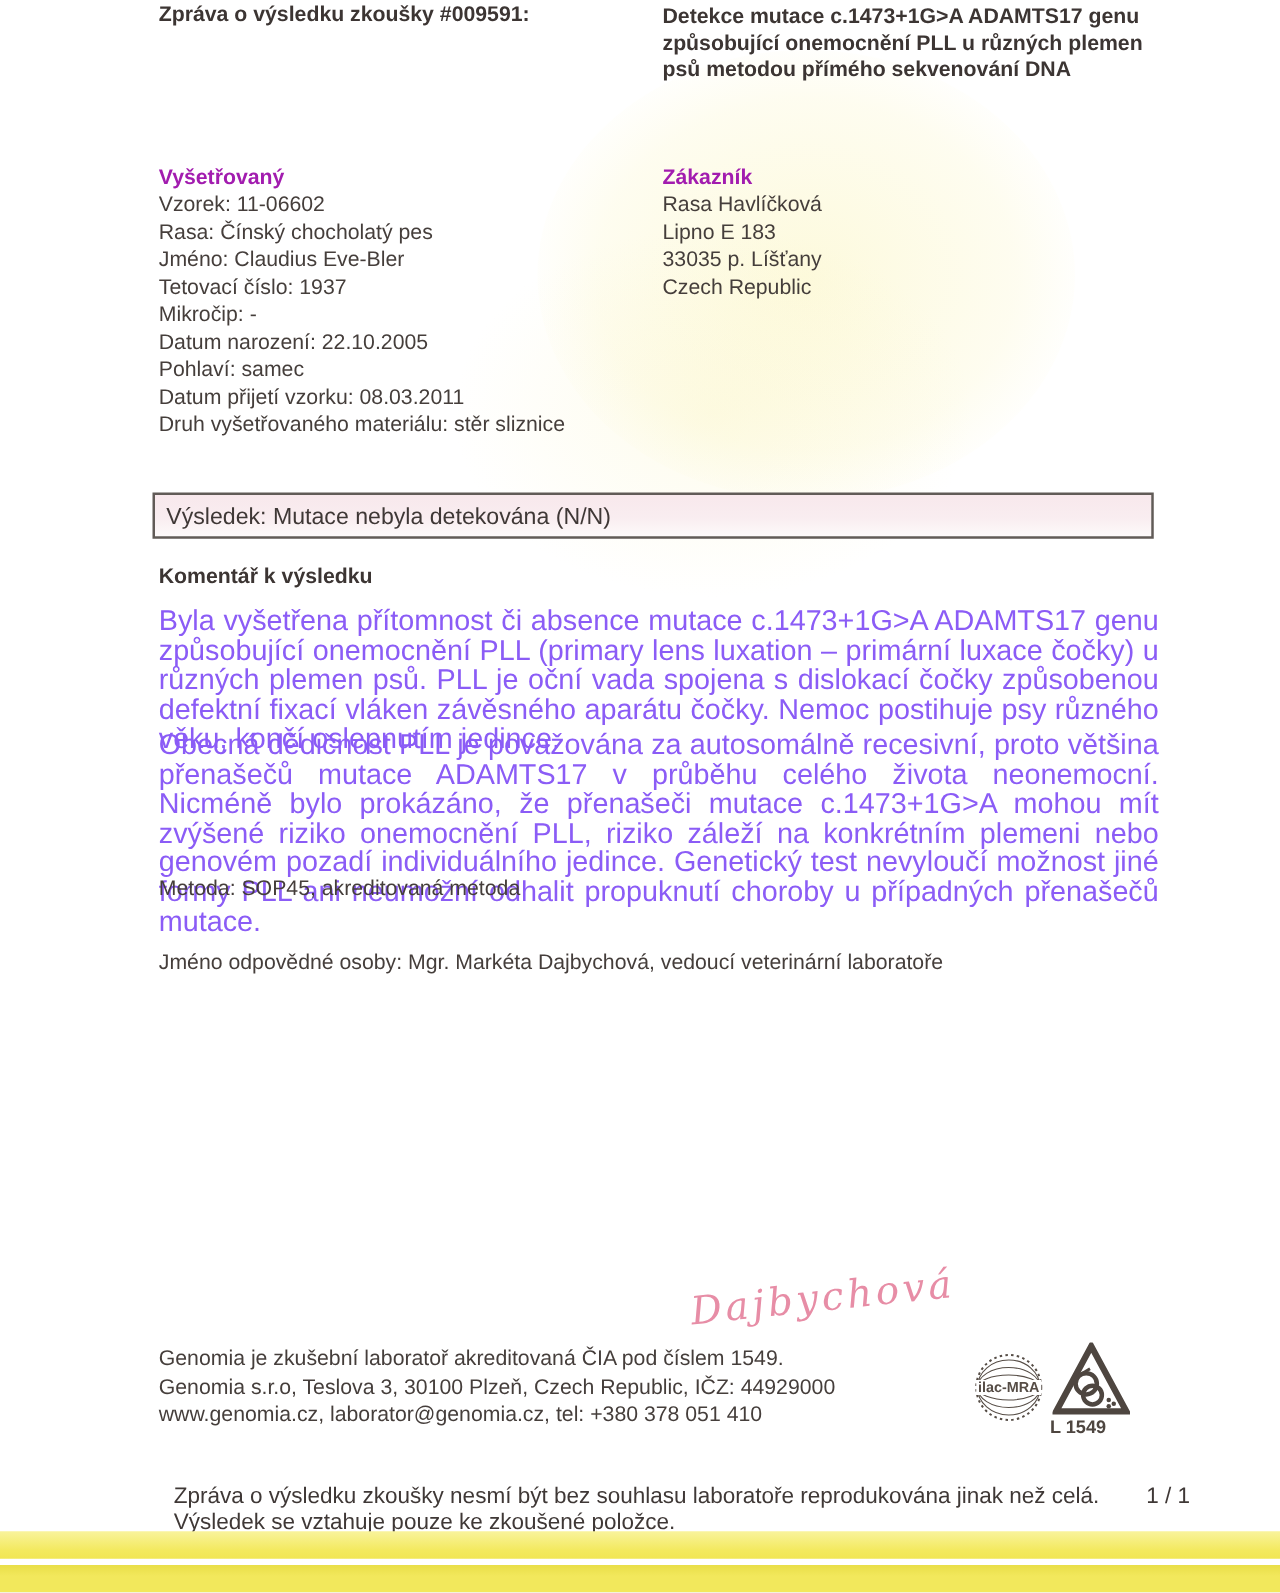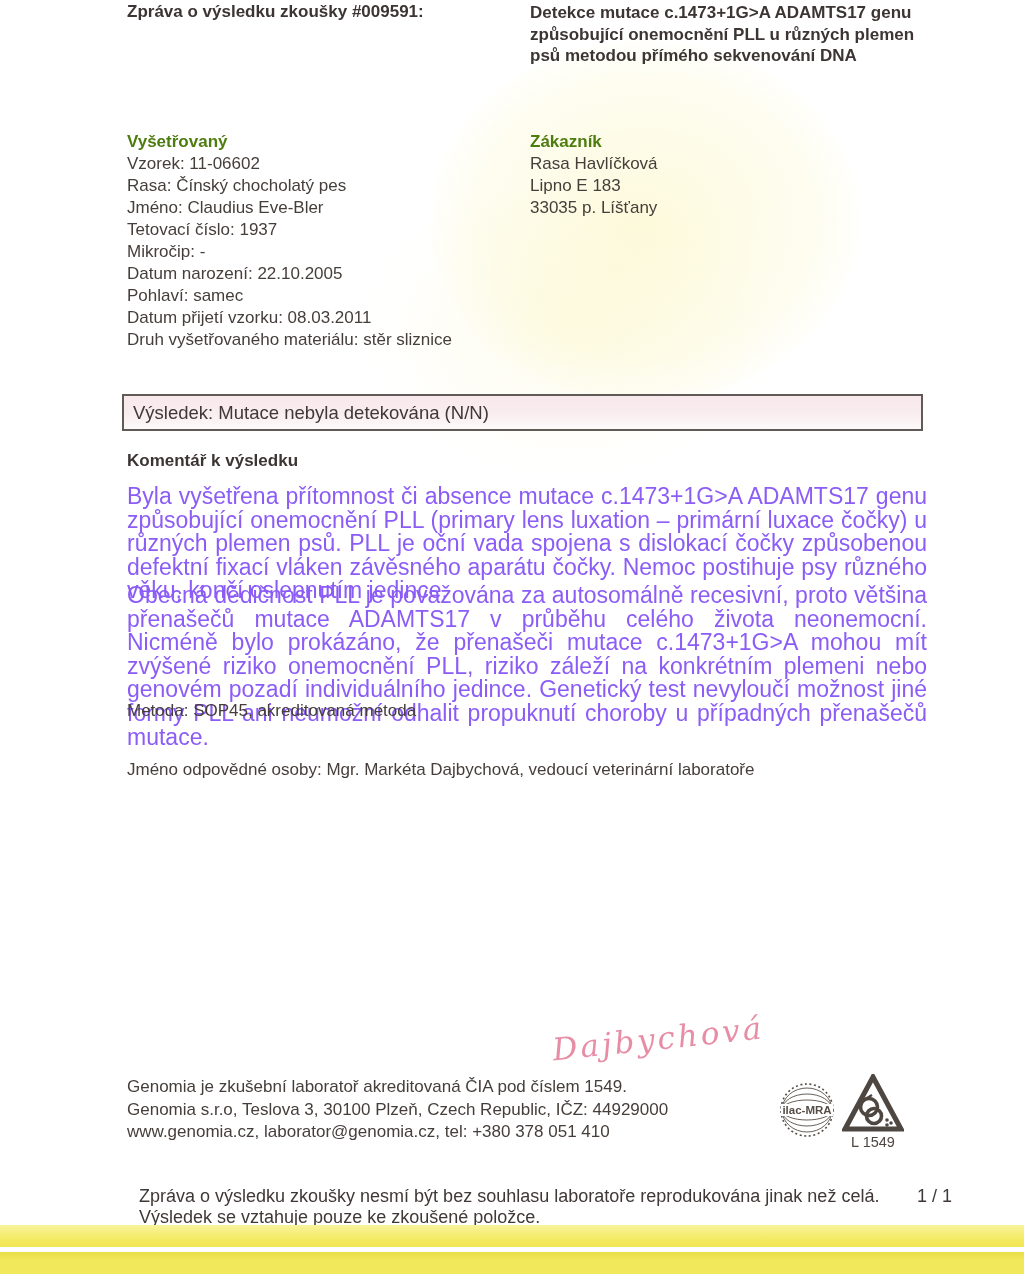"Vyšetřovaný" .info-col .heading { color: #4d7c0f -> #a21caf }
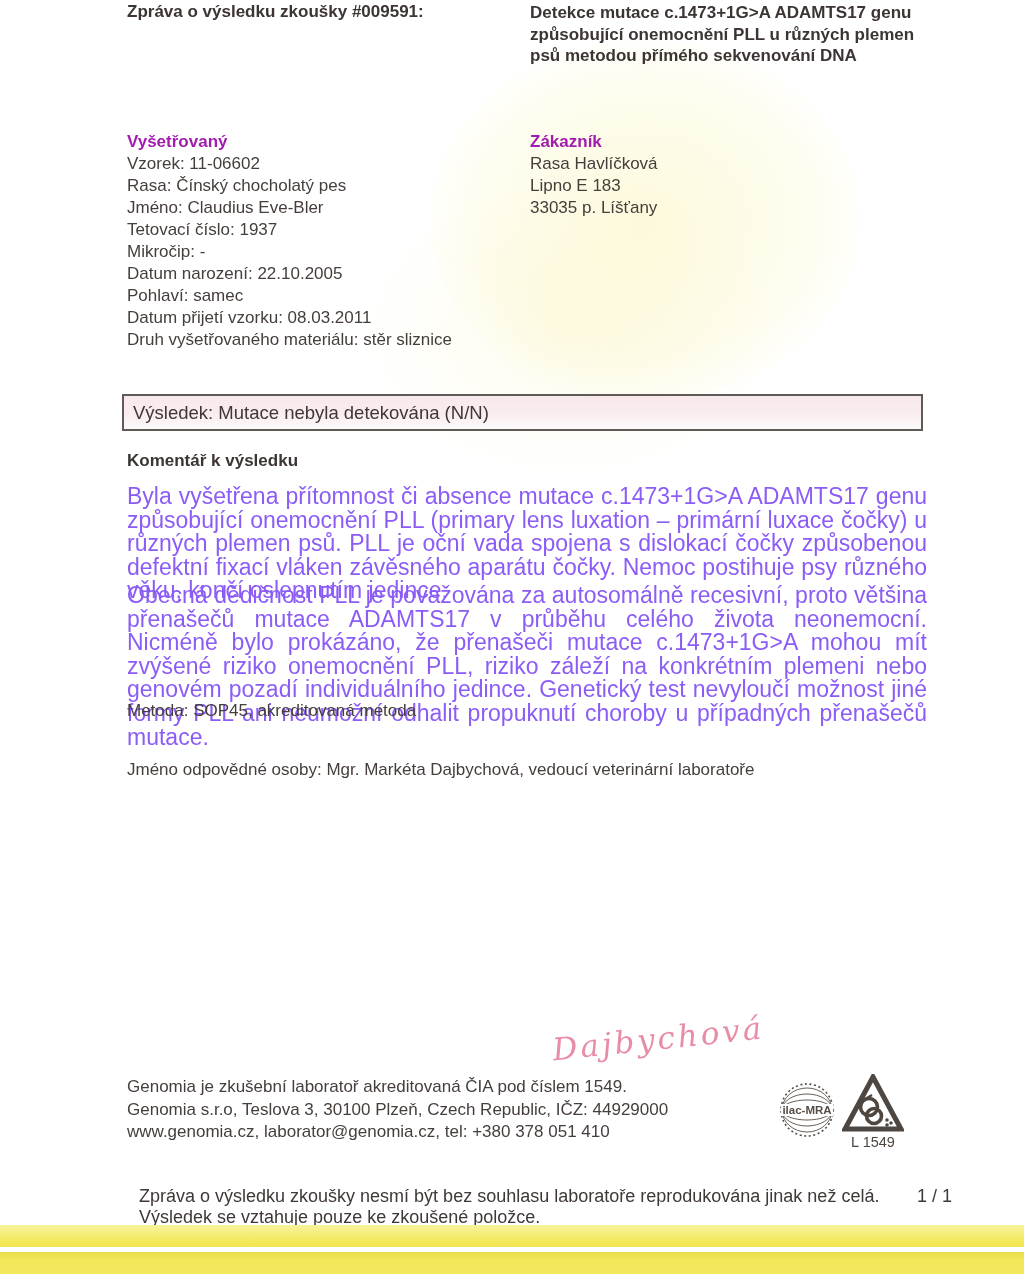"Czech Republic" div { html: none -> <div>Czech Republic</div> }
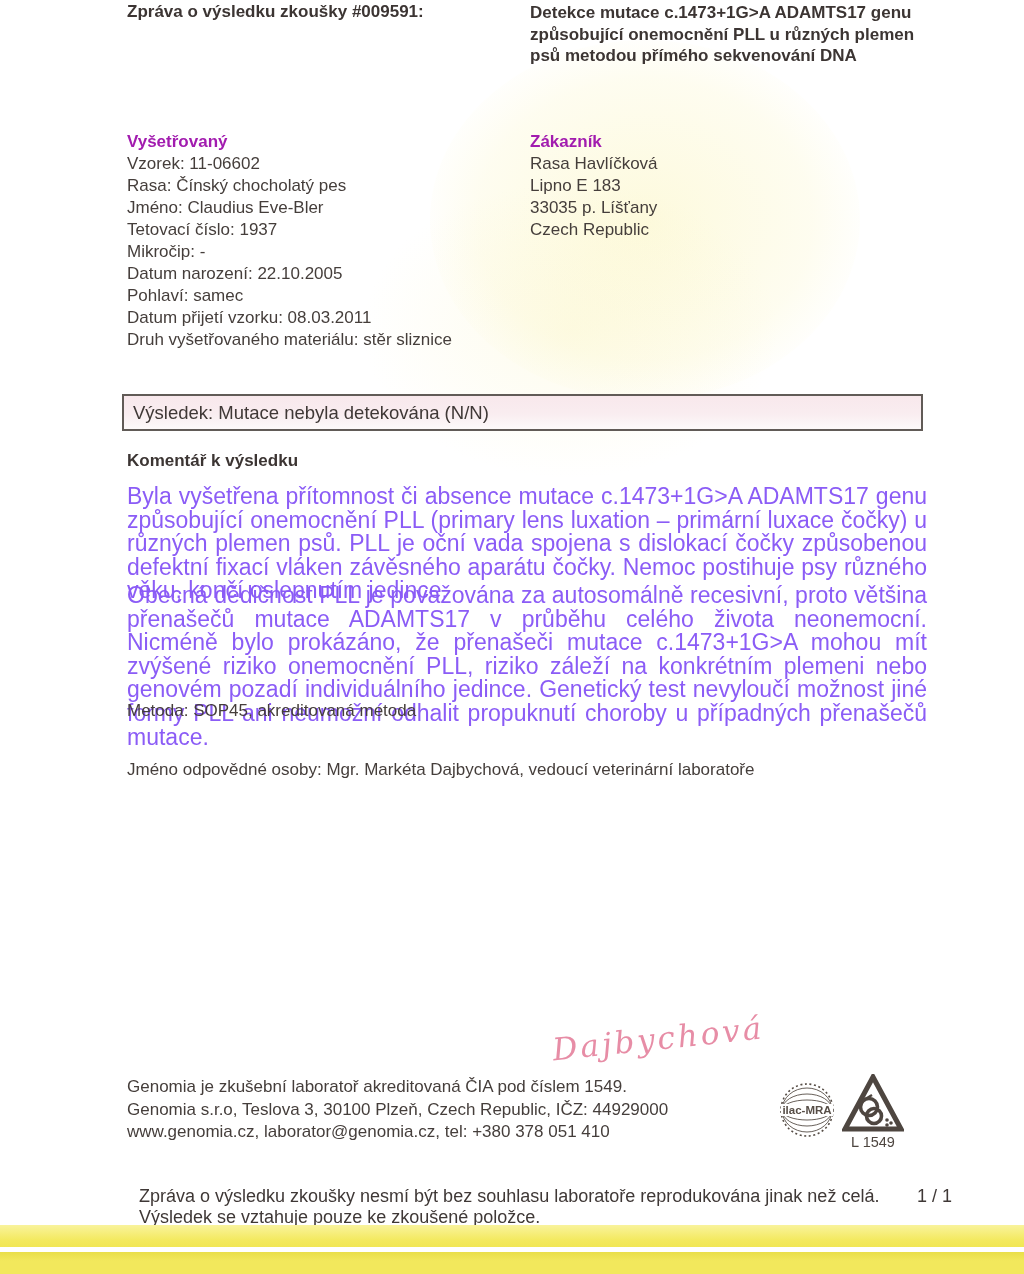"L 1549" .cia-code { font-weight: normal -> bold; text-align: center -> left }
